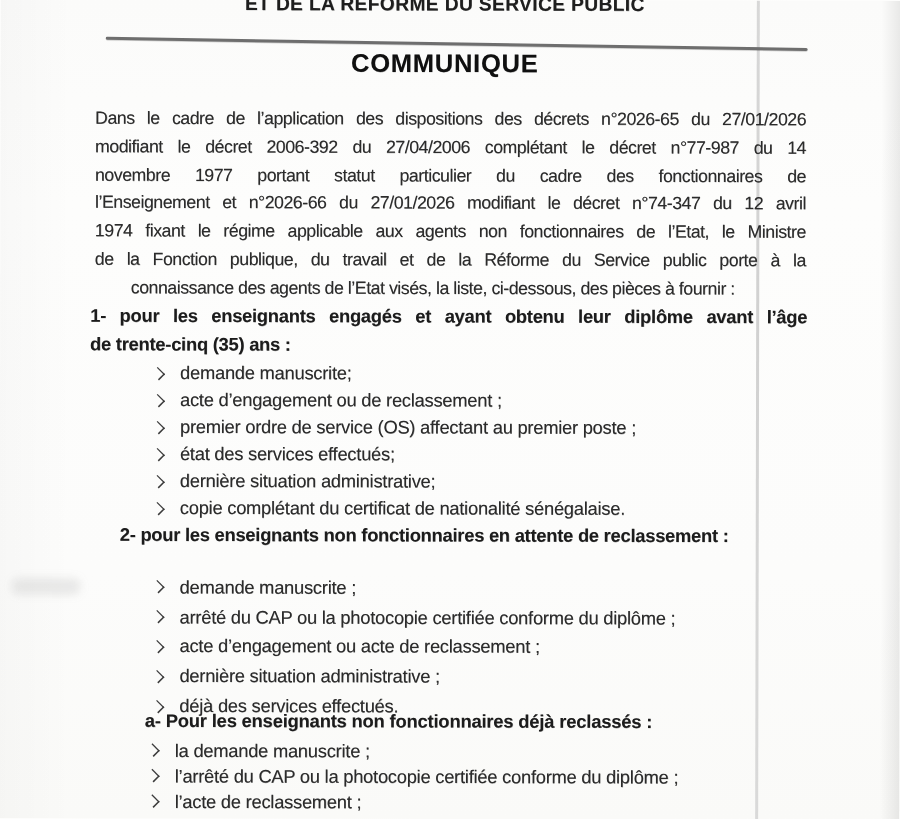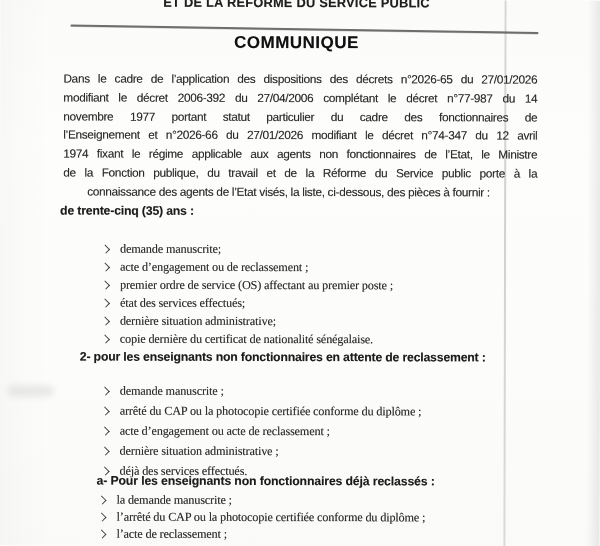"1- pour les enseignants engagés" div.hline { html: none -> <div>1- pour les enseignants engagés et ayant obtenu leur diplôme avant l’âge</div> }
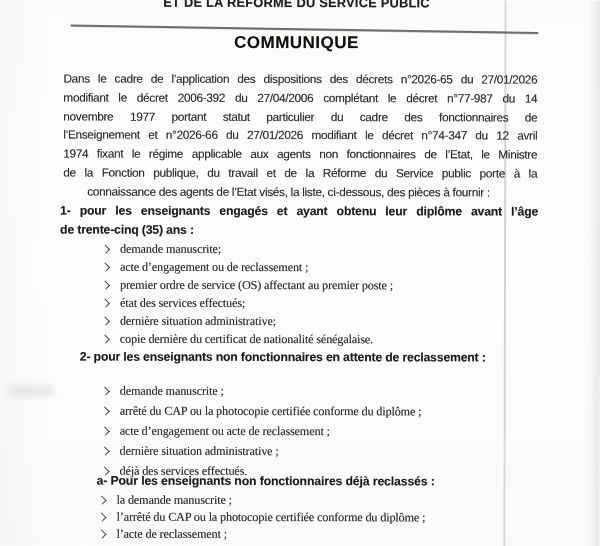"demande manuscrite;" ul.plist { font-family: Liberation Serif, serif -> none }
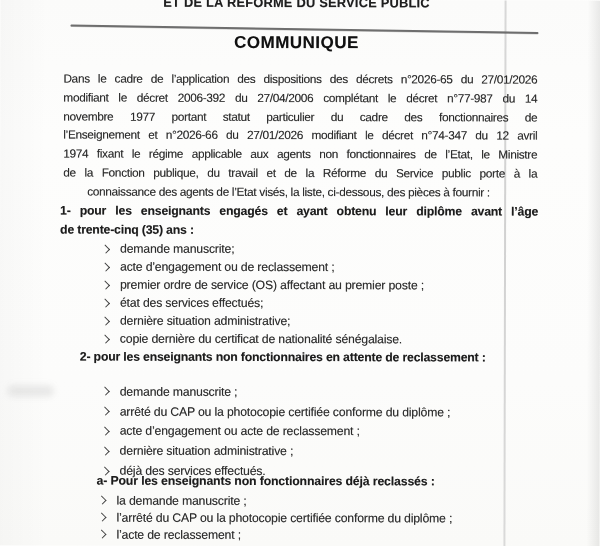"copie dernière du certificat de" span { text: dernière -> complétant }
